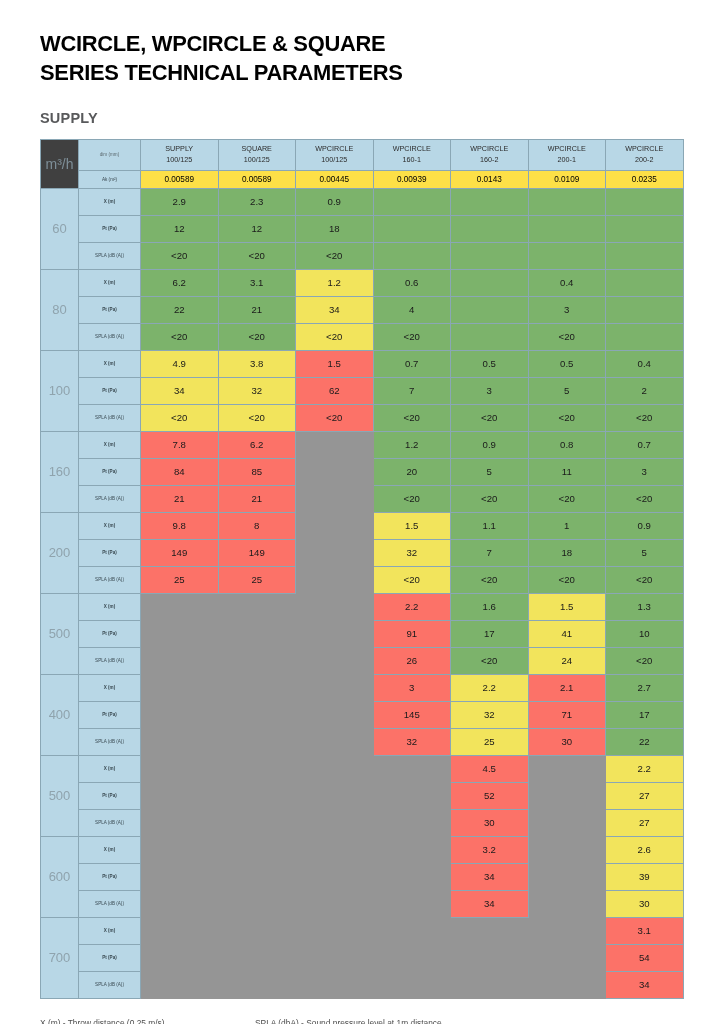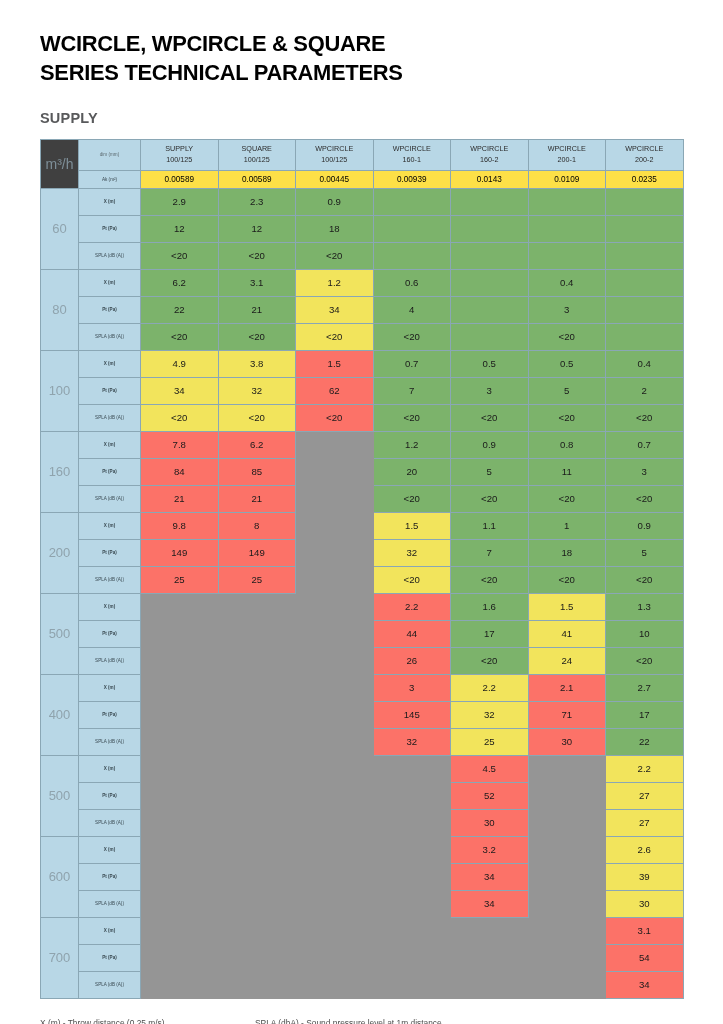"44" td.data-cell { text: 44 -> 91 }
